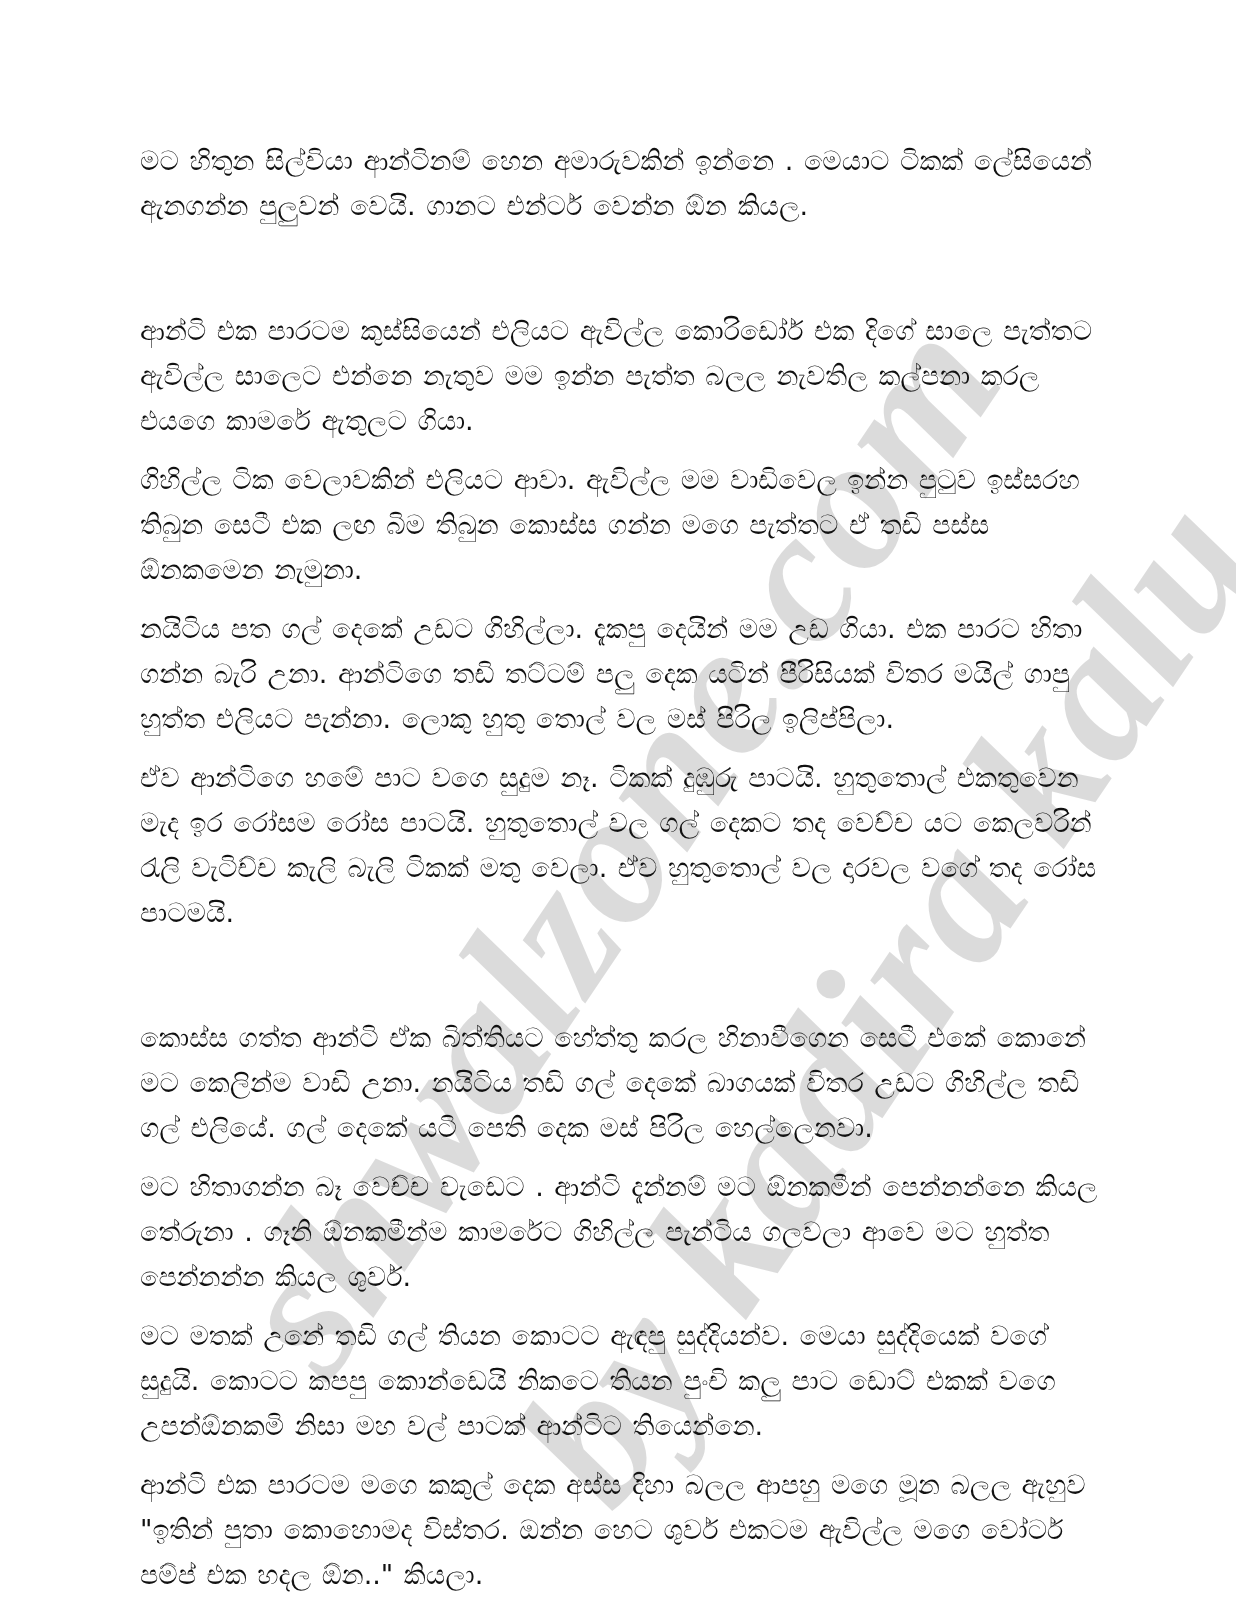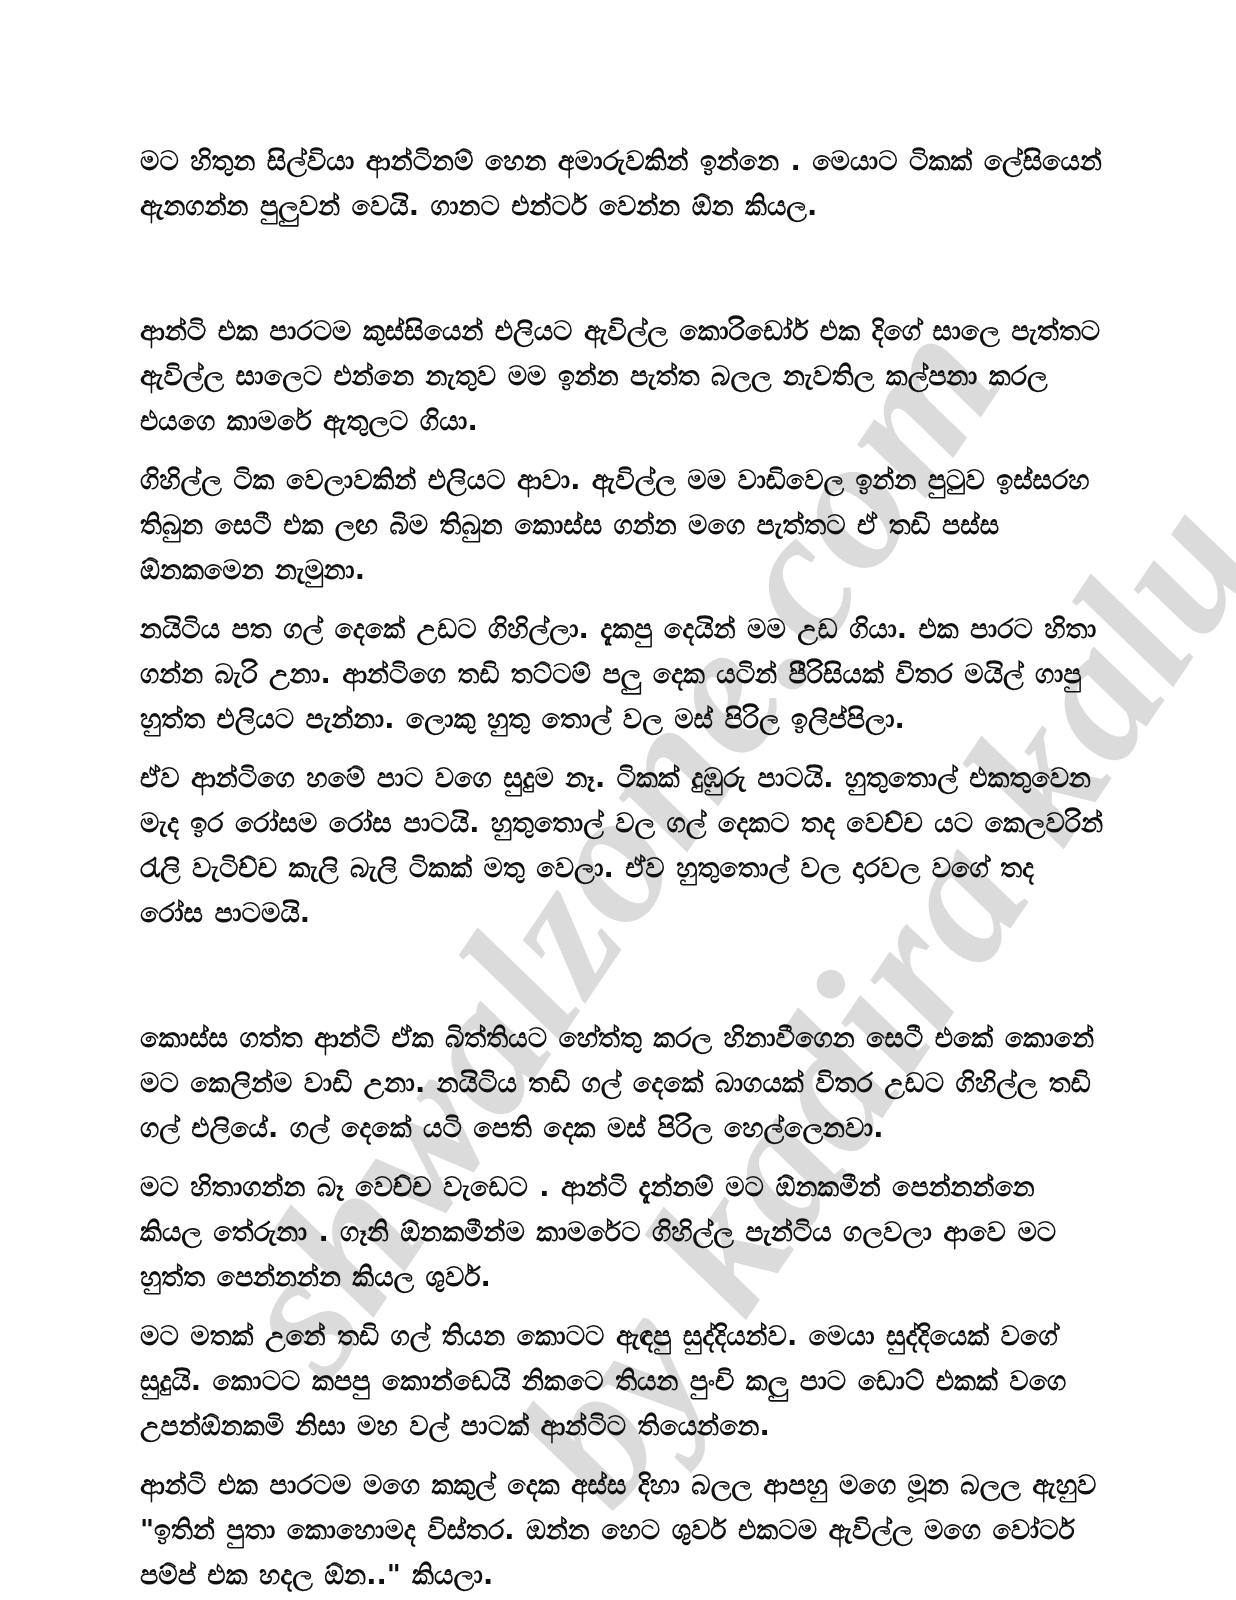"මට හිතුන සිල්වියා ආන්ටිනම් හෙන" .para { font-weight: bold -> normal }
